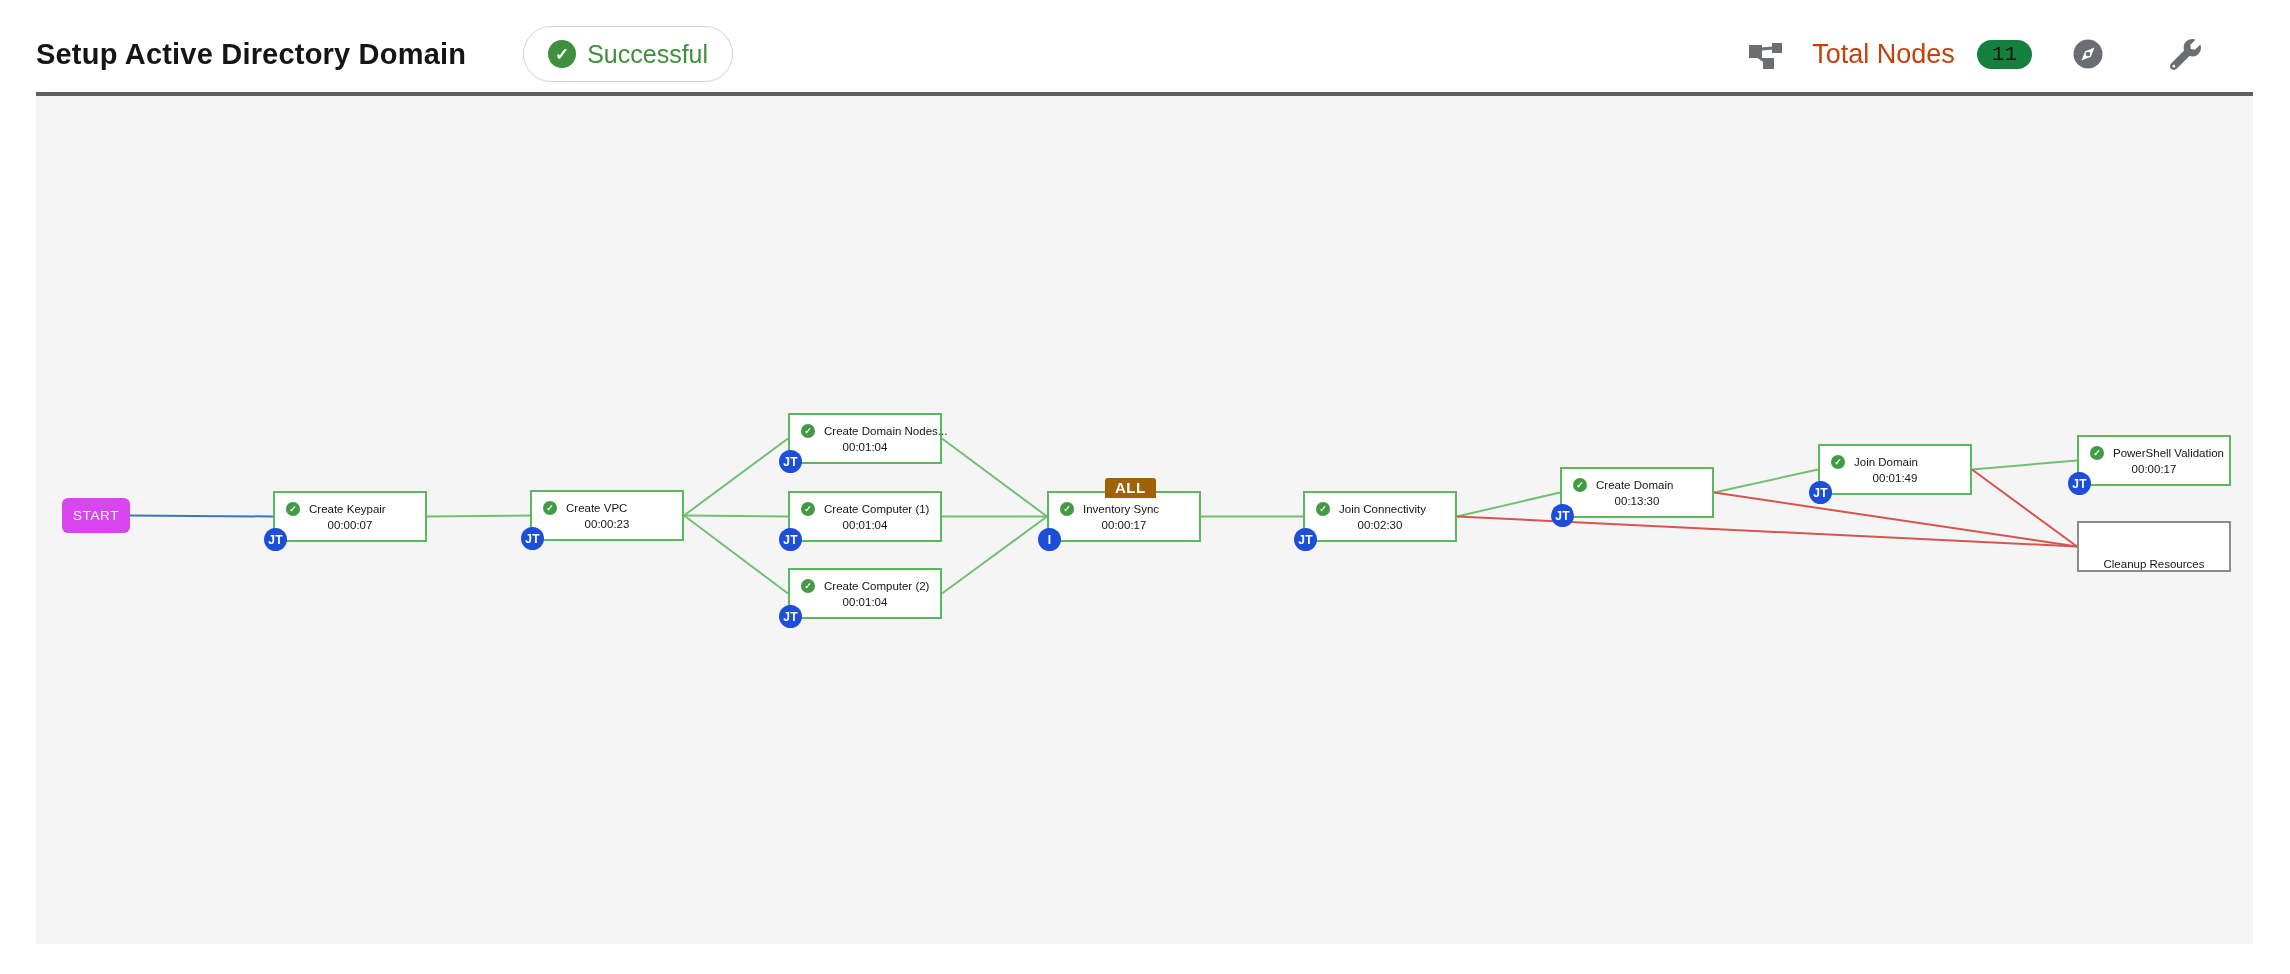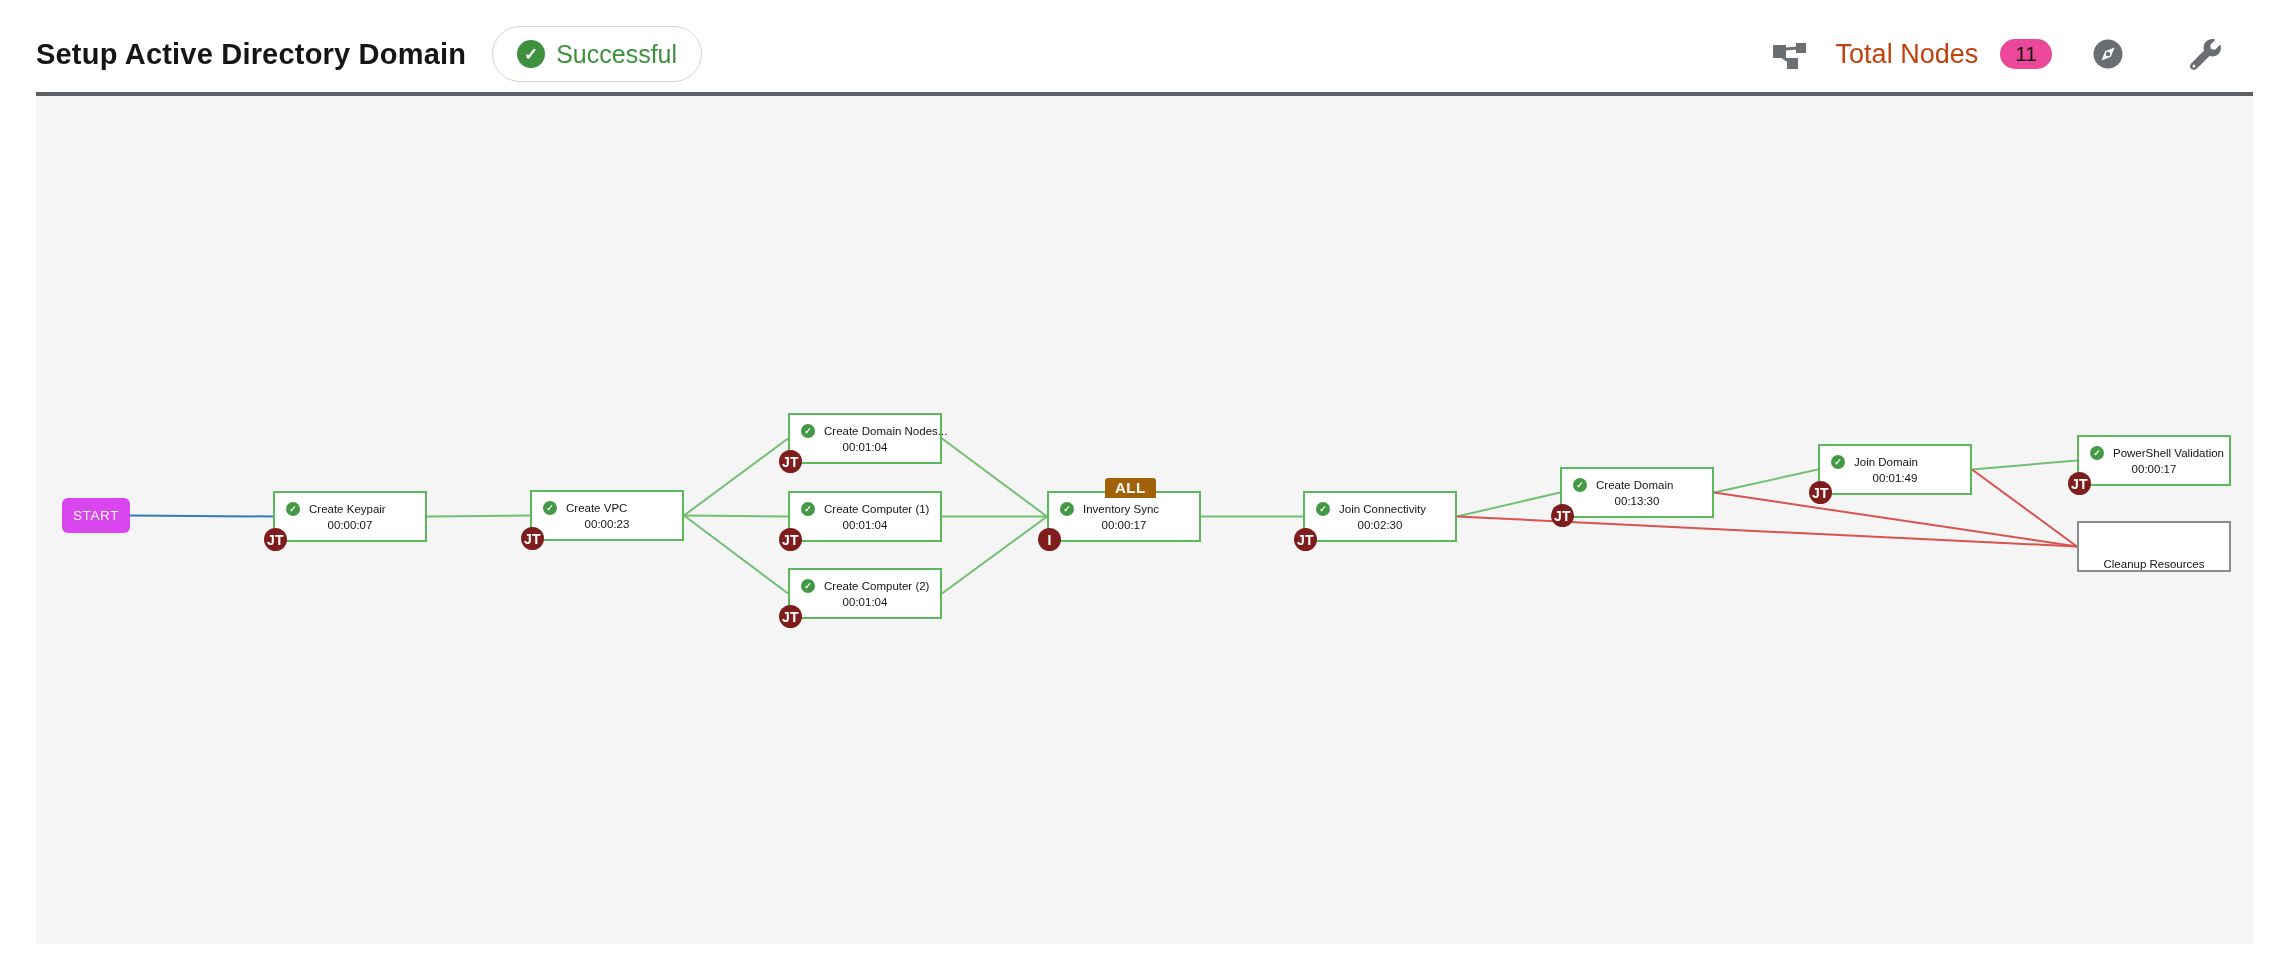"Setup Active Directory Domain" .header { gap: none -> 31px; padding-right: 69px -> 89px }
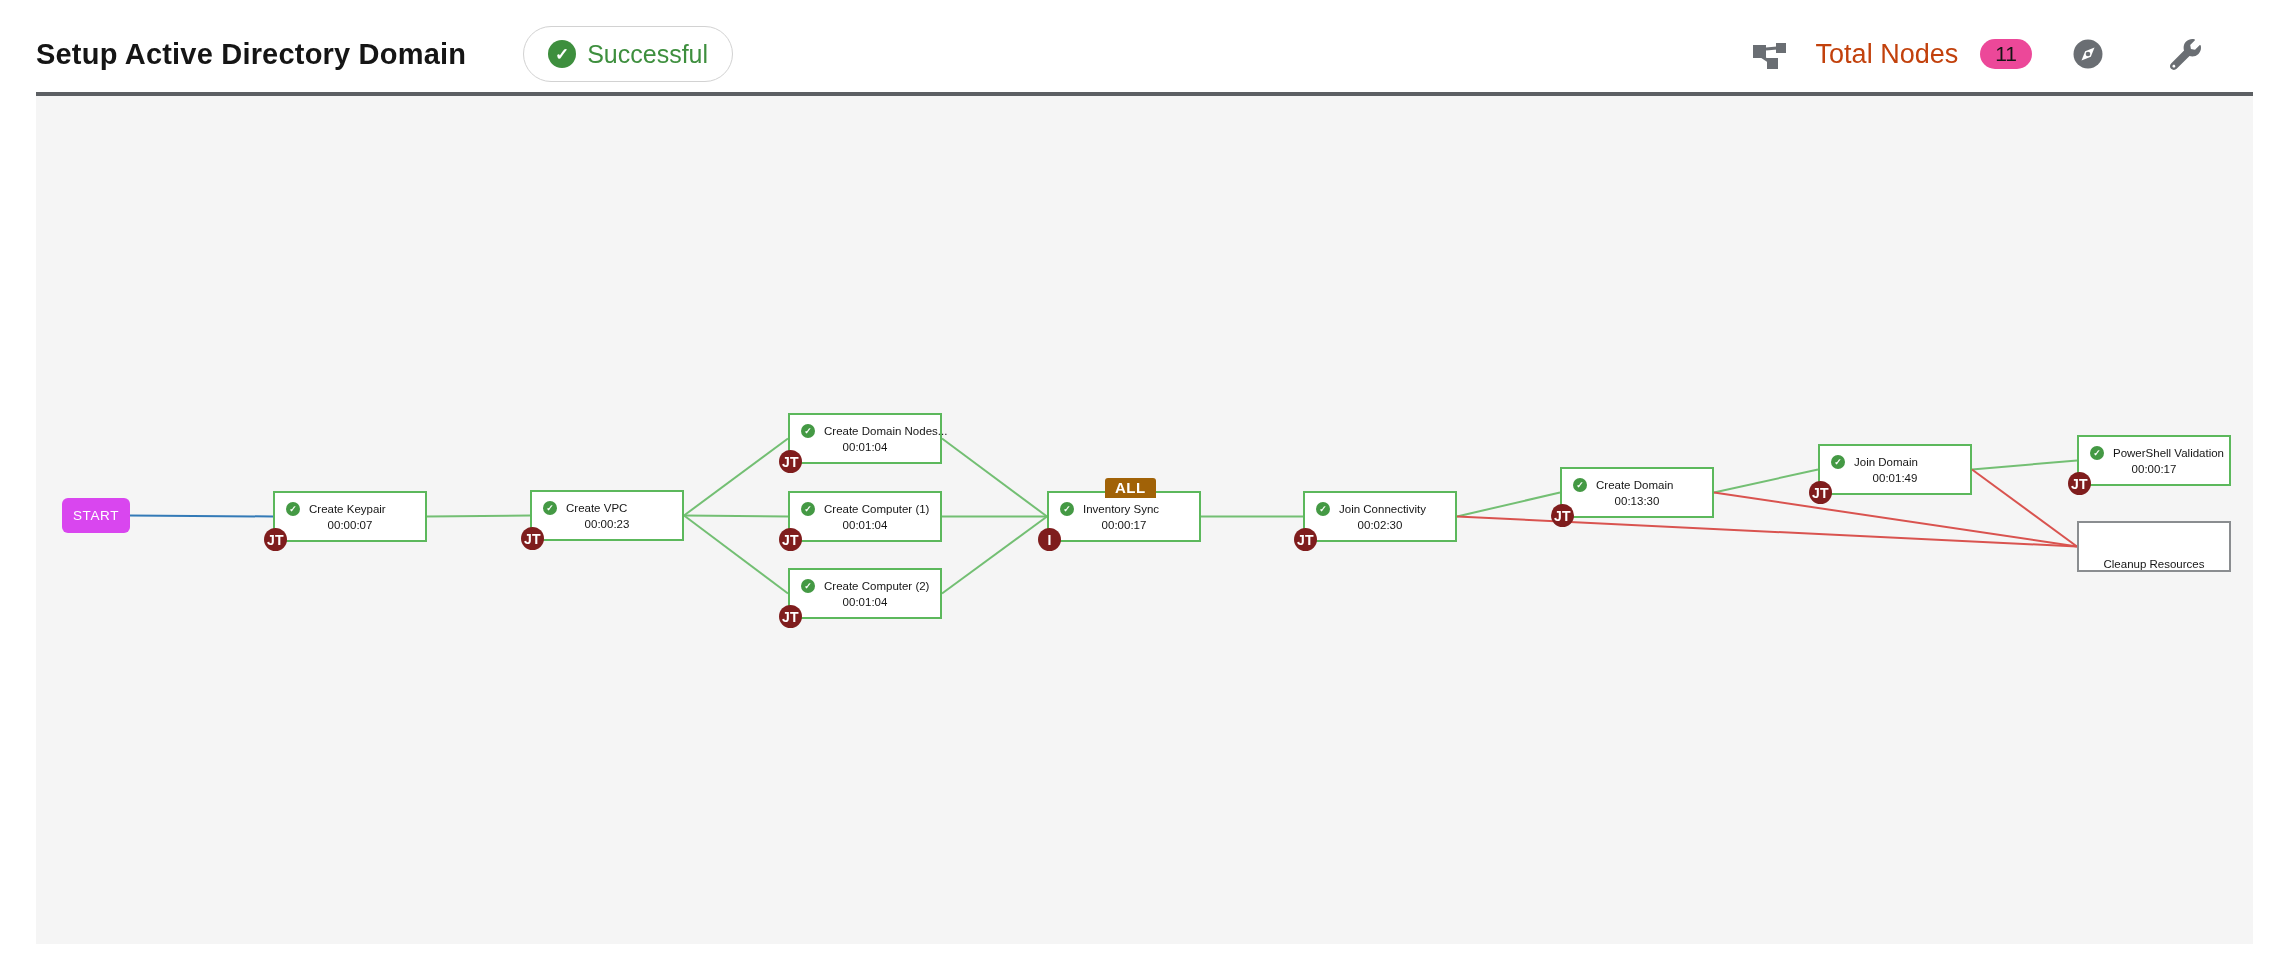"11" .count-badge { background: #ec4899 -> #15803d; font-family: none -> Liberation Mono, monospace }
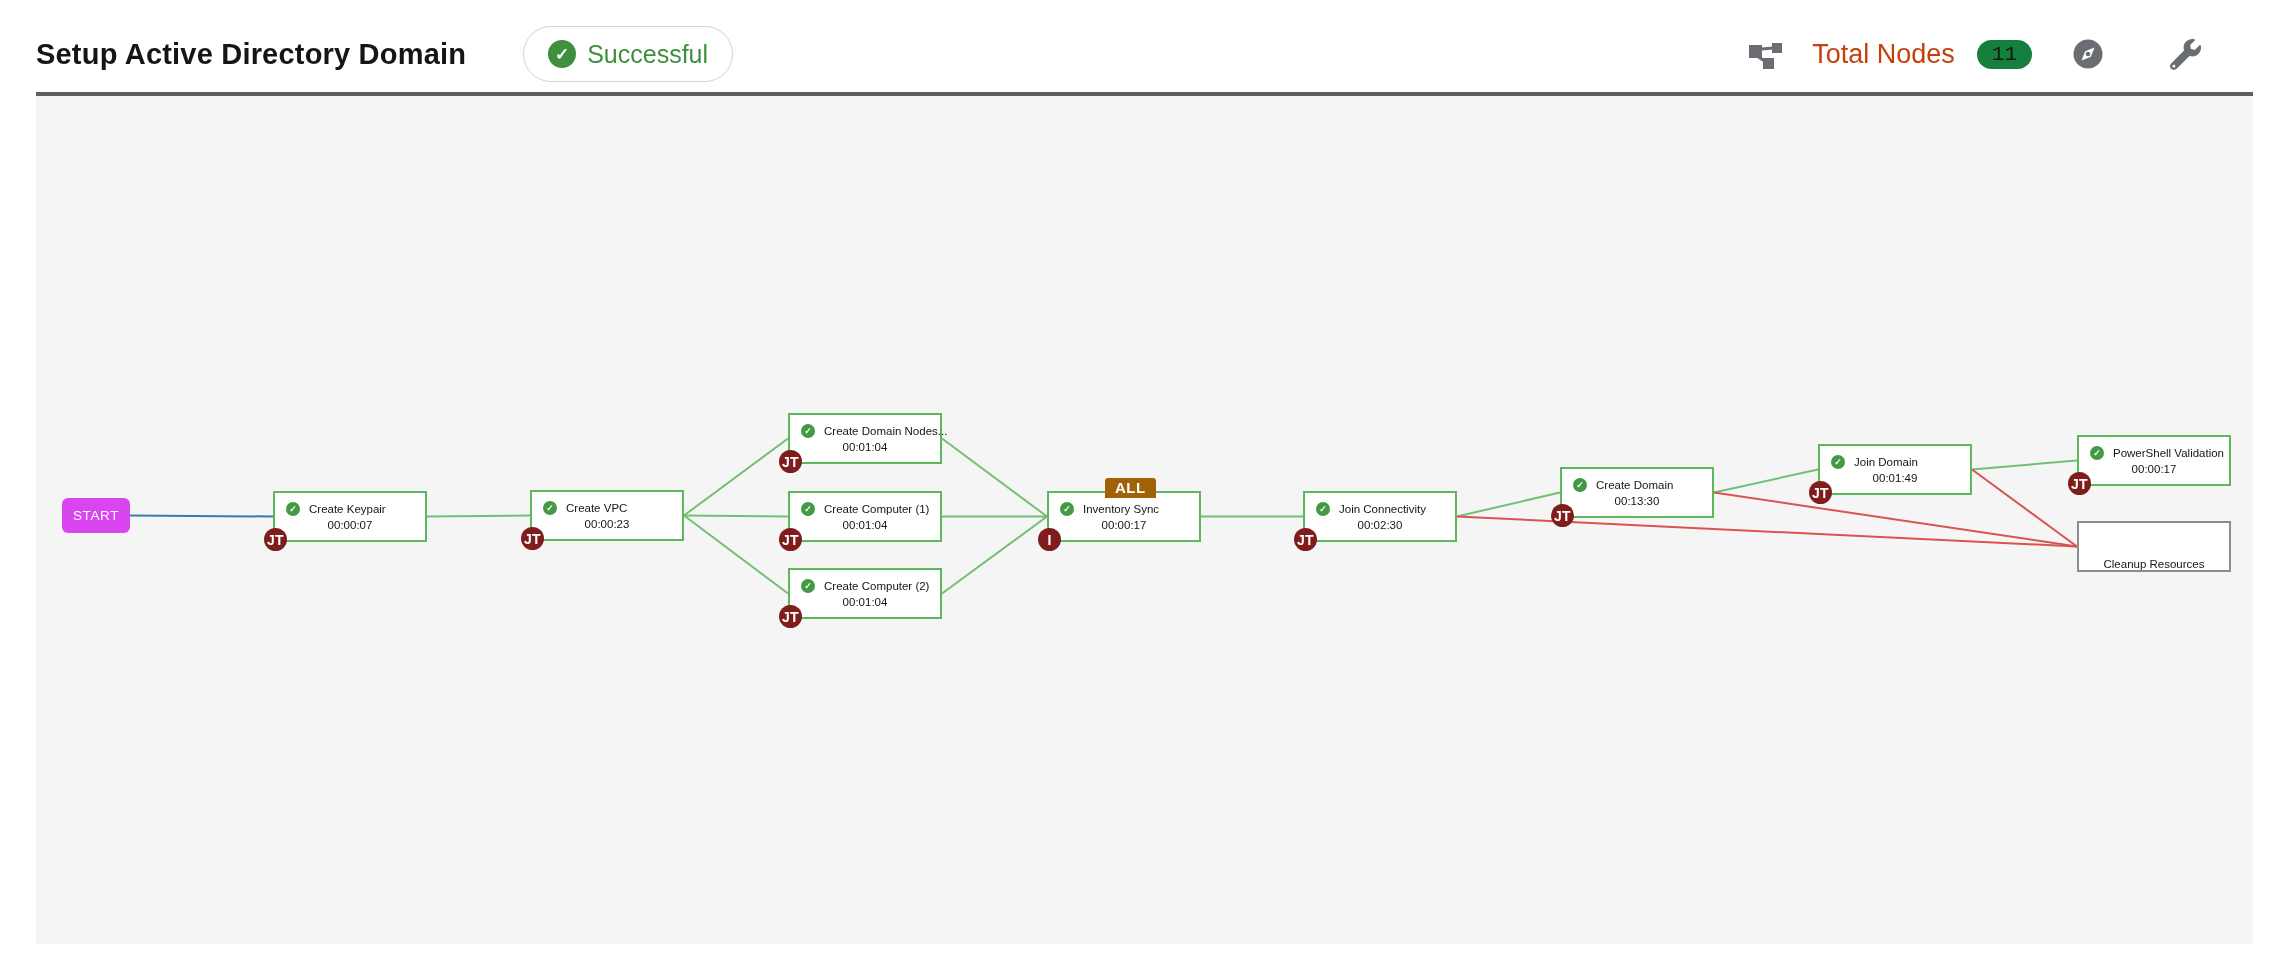"JT" .type-badge { background: #7f1d1d -> #1d4ed8; font-size: 14px -> 12px }
